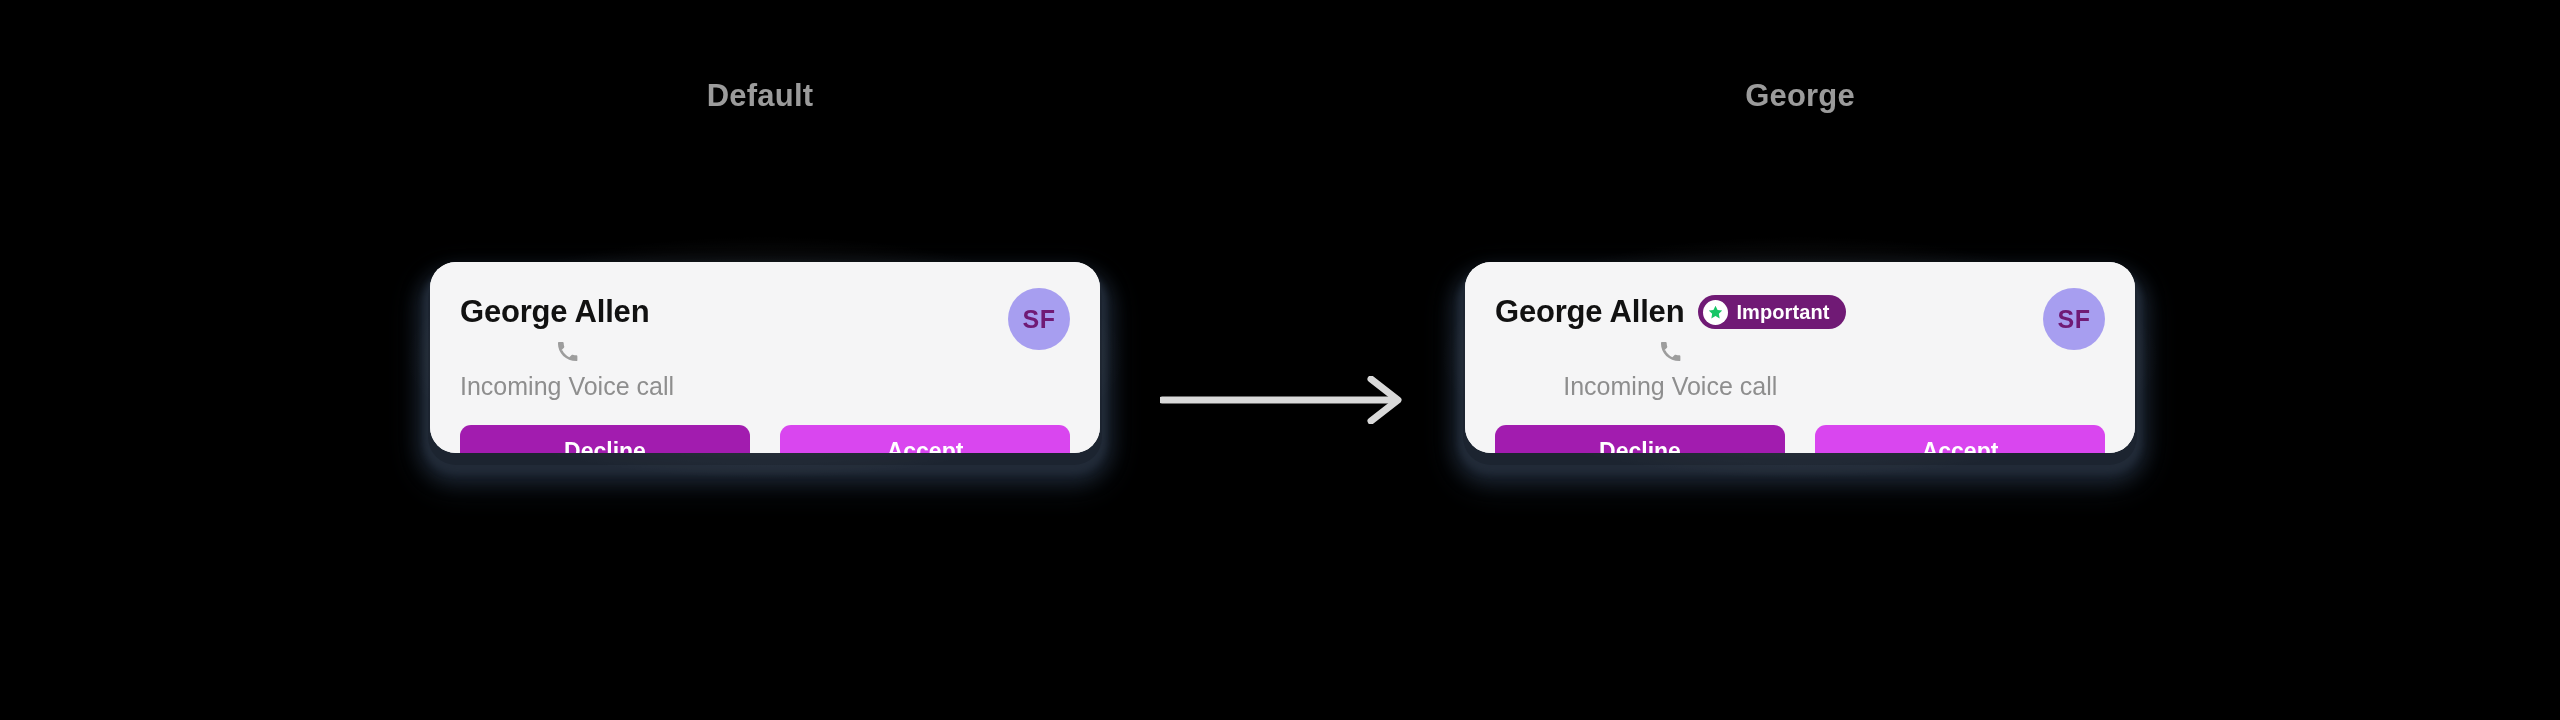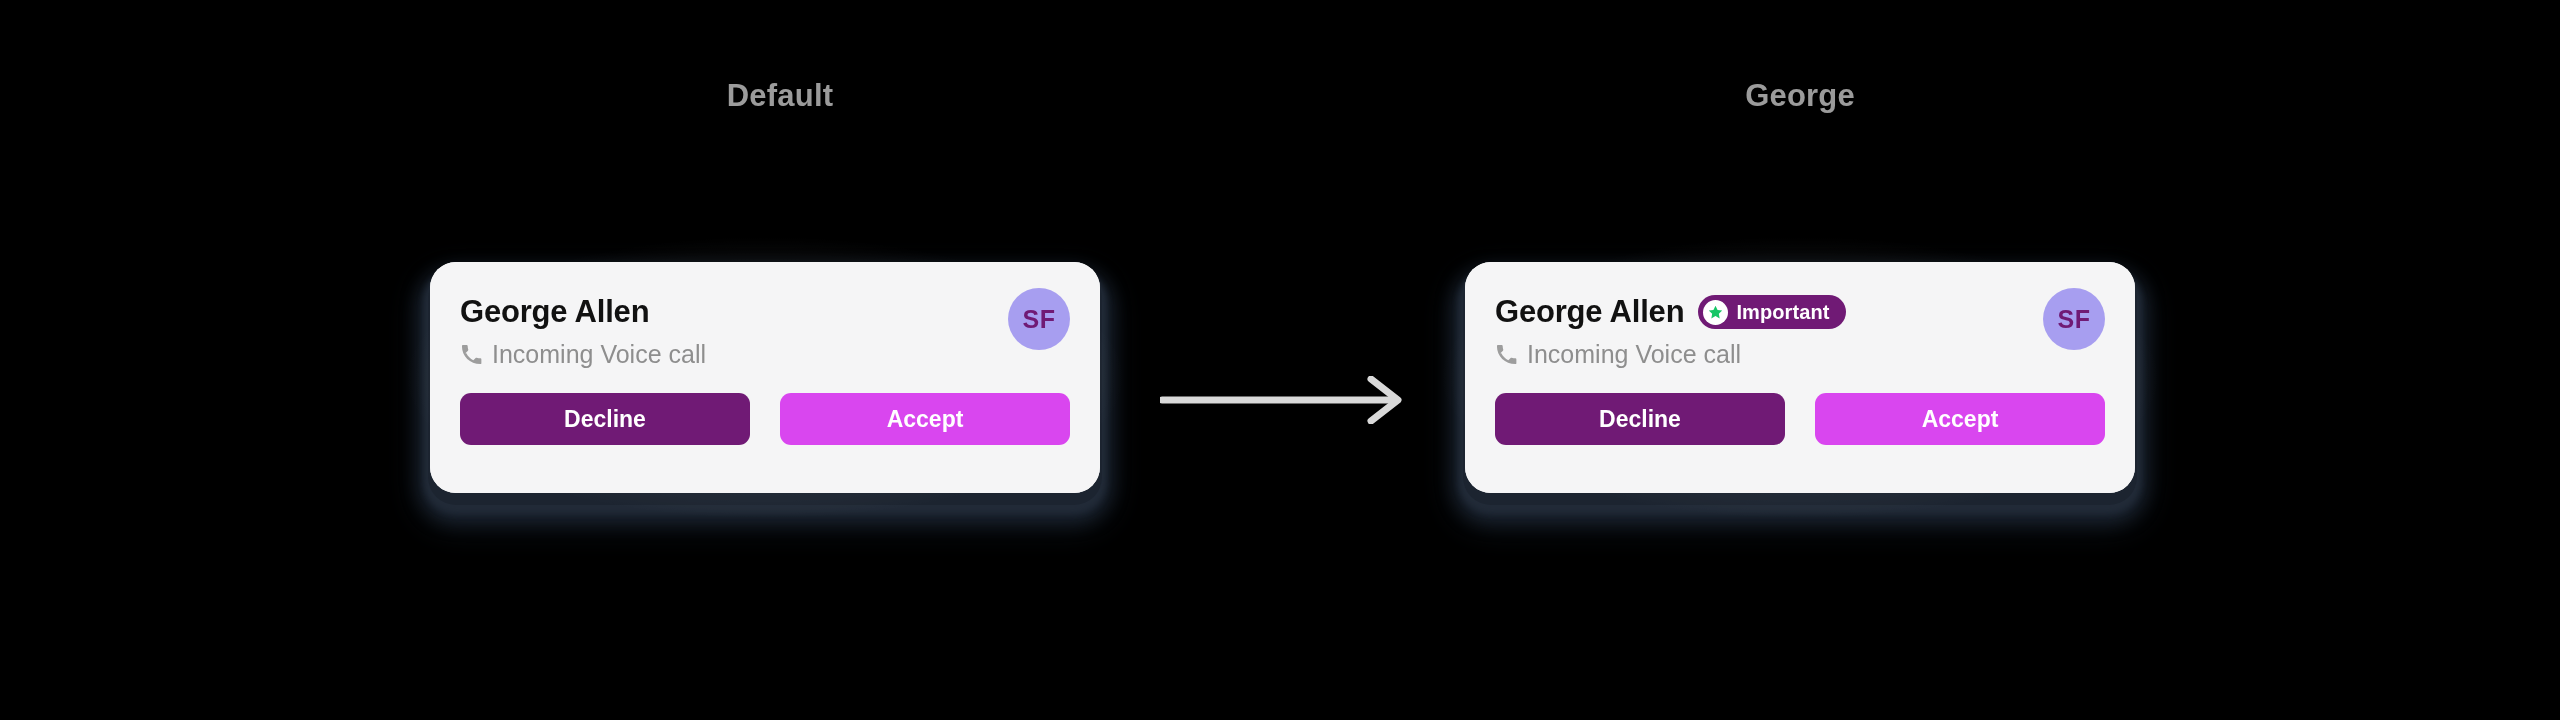"Default" #caption-default { left: 780px -> 760px }
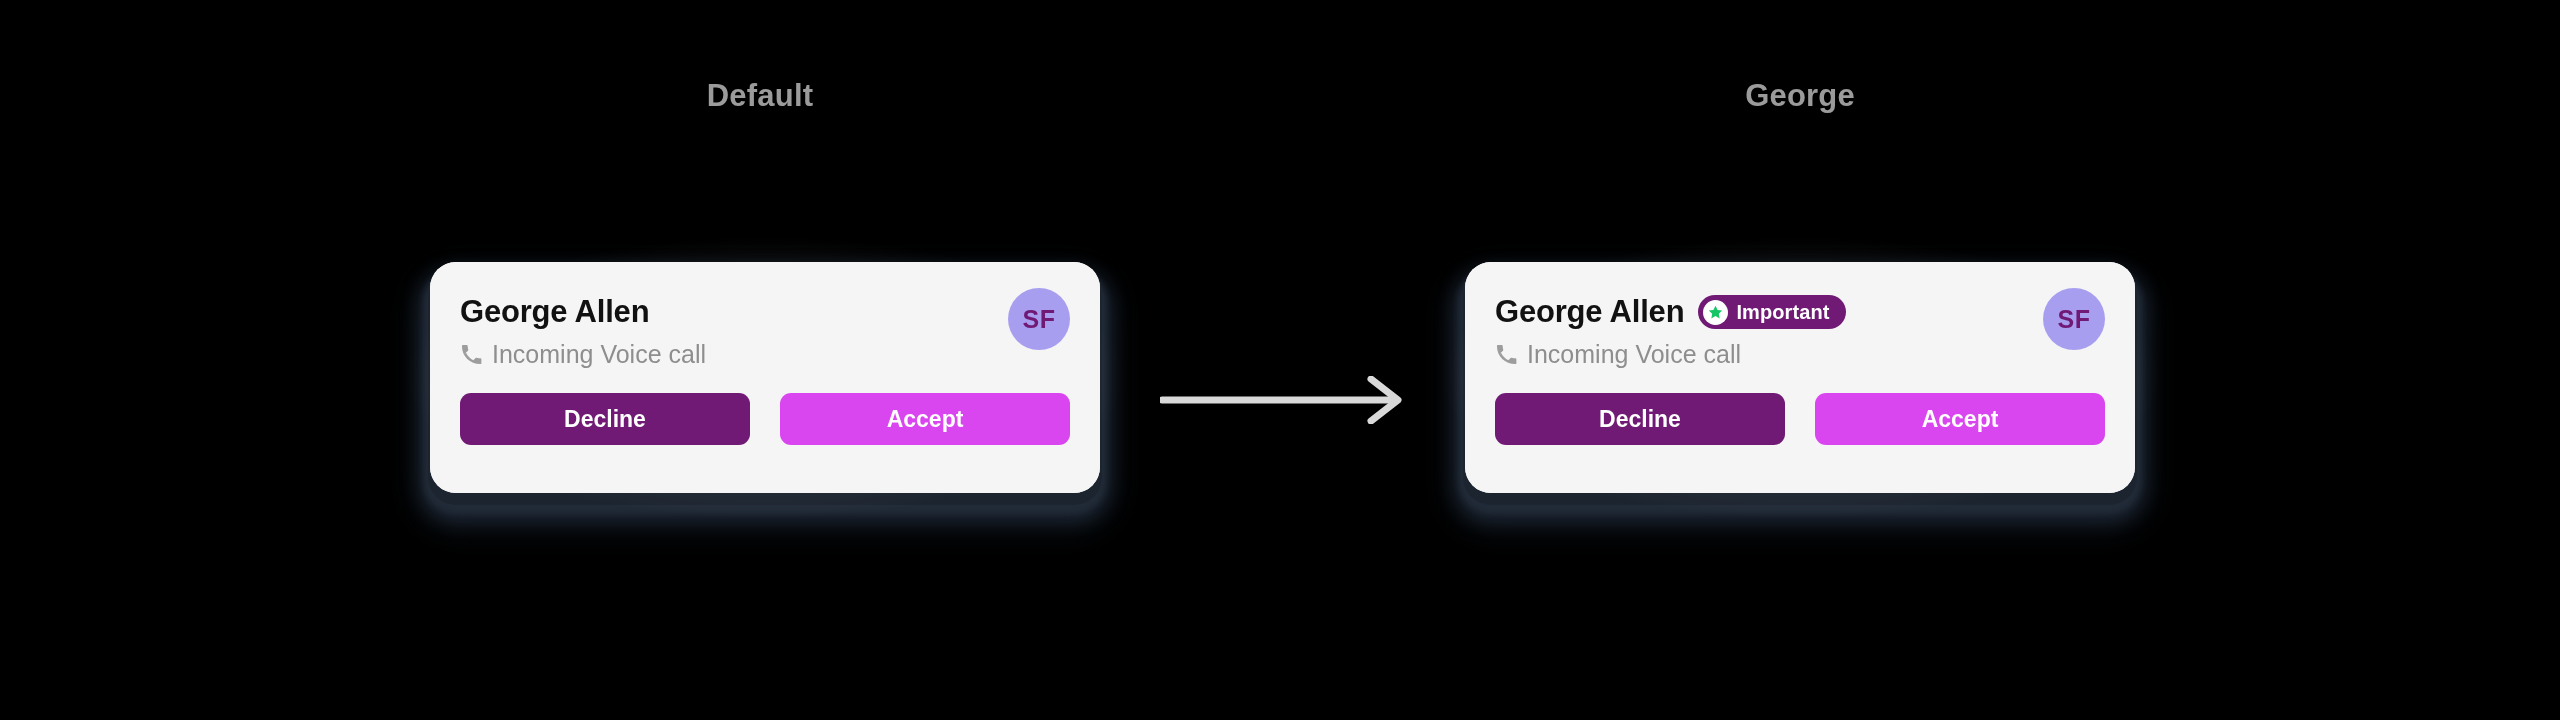"George Allen" .card-shell { height: 231px -> 191px }
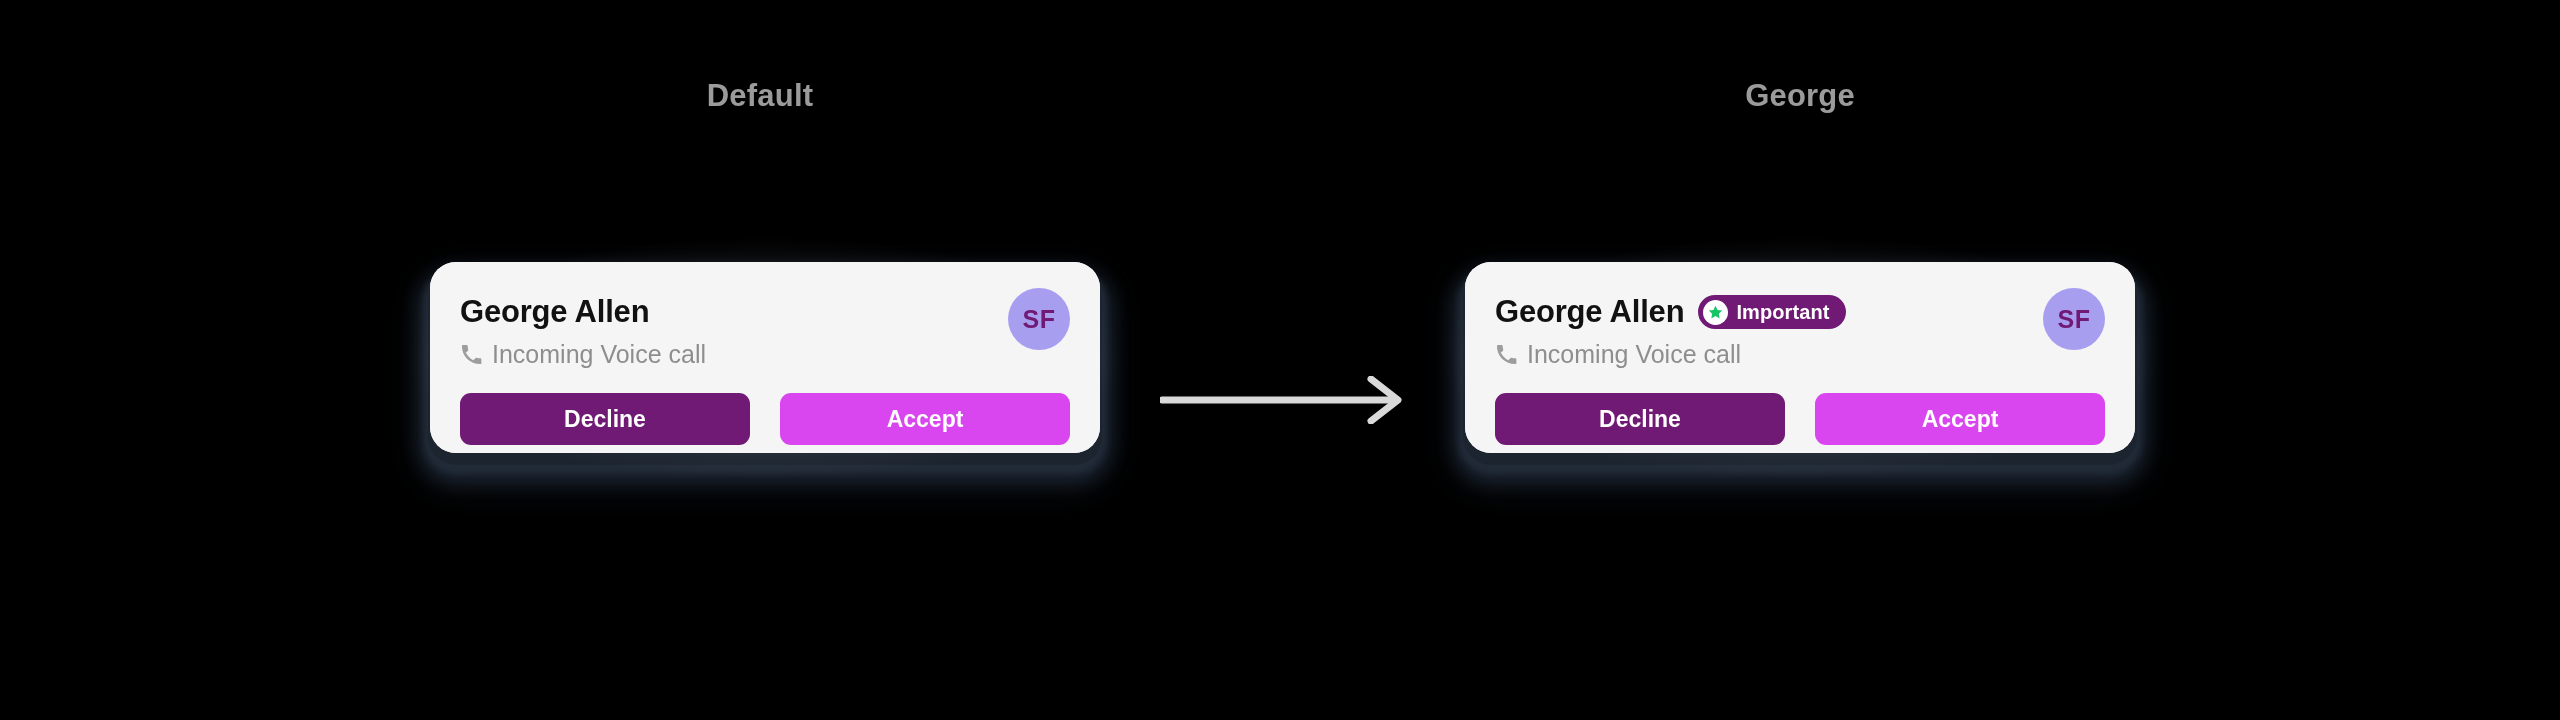"Incoming Voice call" .sub-row { flex-direction: none -> column }
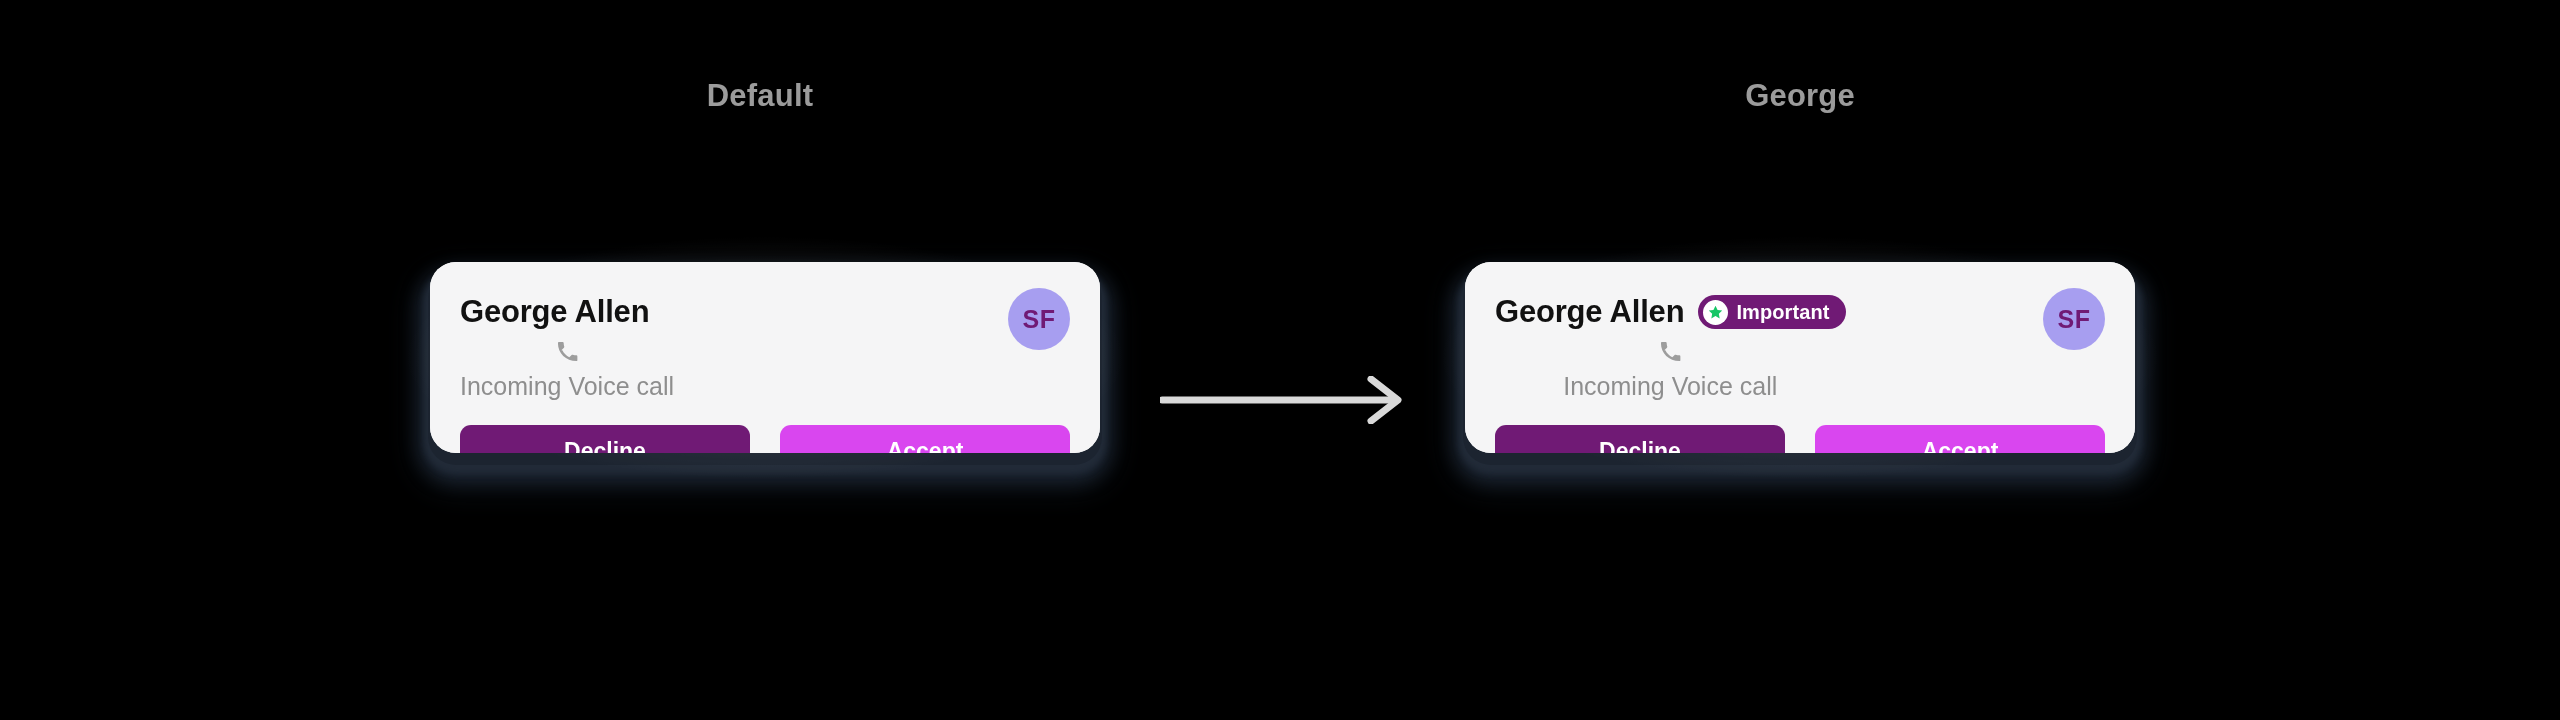"Decline" .btn-decline { background: #701a75 -> #a21caf }
